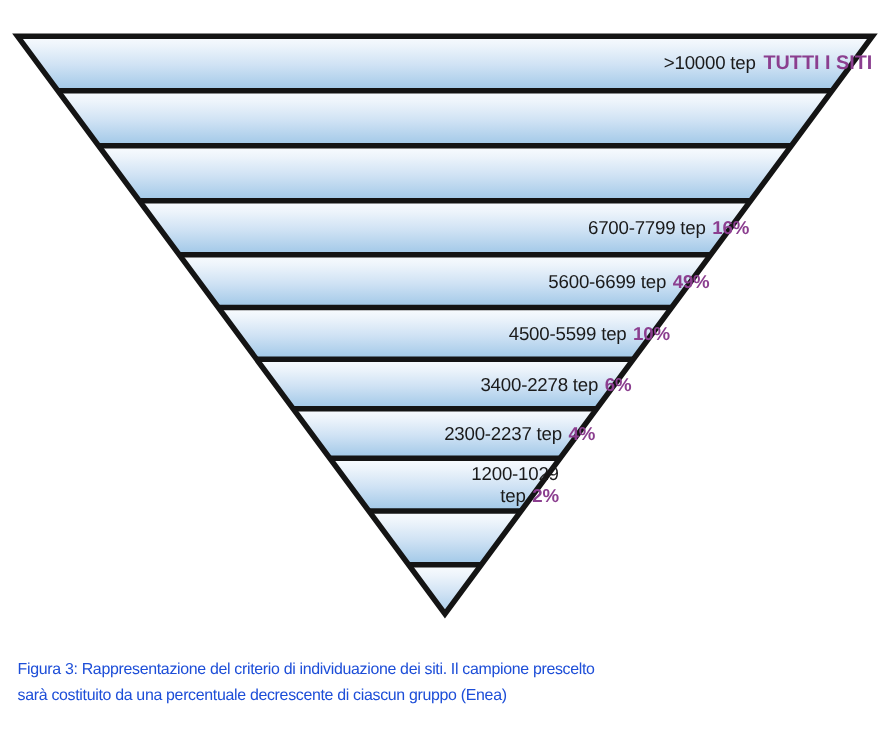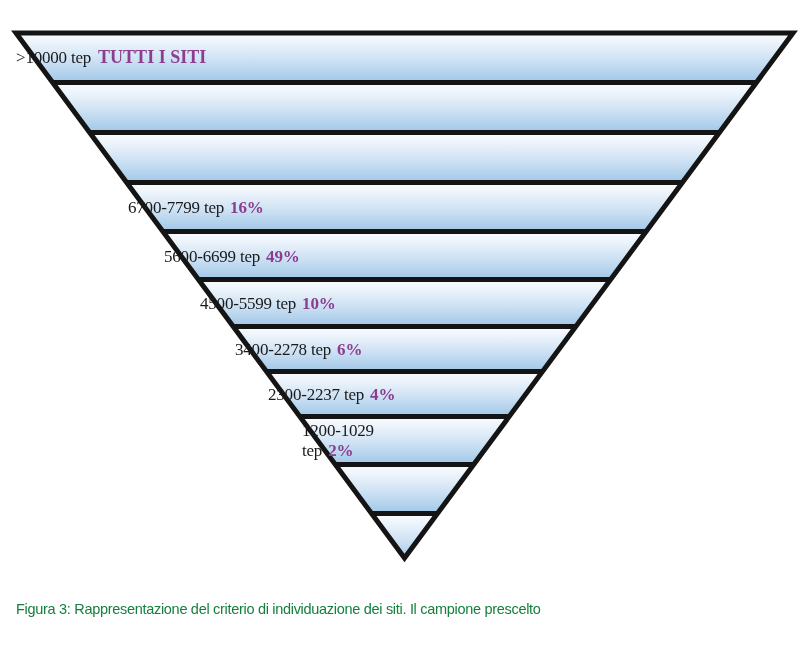">10000 tep TUTTI I SITI" .band-label { align-items: flex-start -> flex-end; font-family: Liberation Serif, serif -> Liberation Sans, sans-serif }
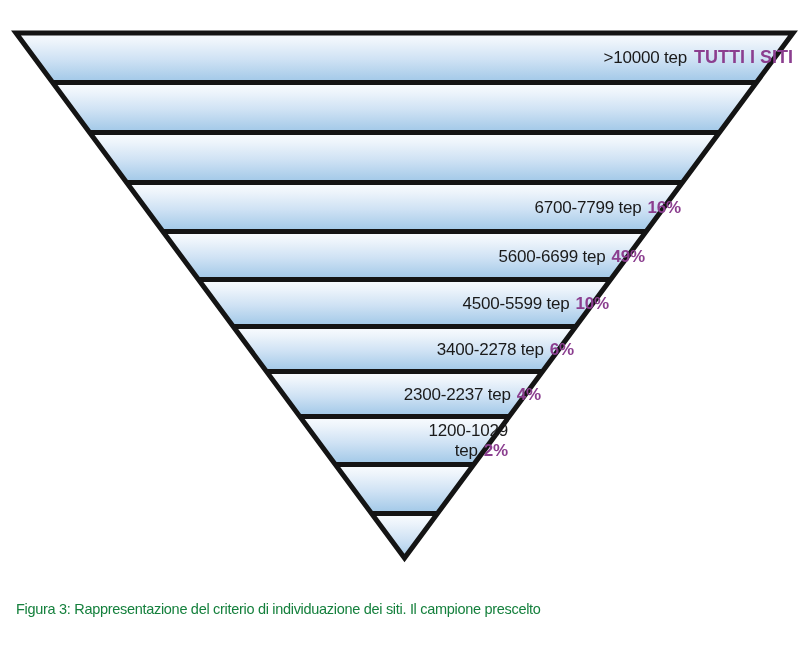"Figura 3: Rappresentazione del criterio" #caption { color: #15803d -> #1d4ed8 }
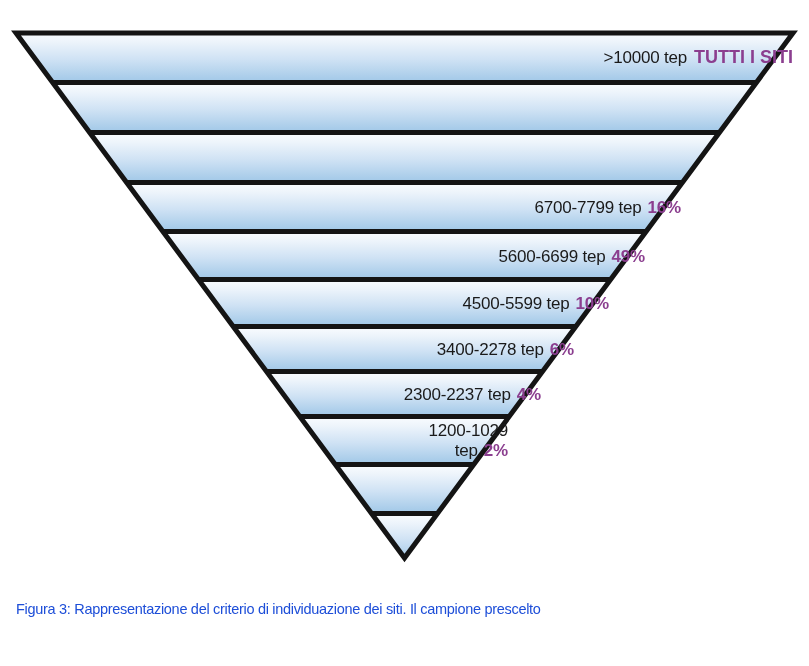"sarà costituito da una percentuale" span.cap-line { html: none -> <span>sarà costituito da una percentuale decrescente di ciascun gruppo (Enea)</span> }
